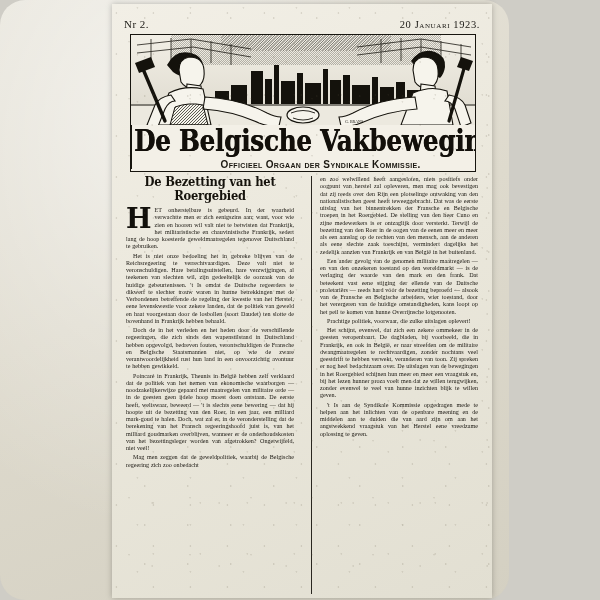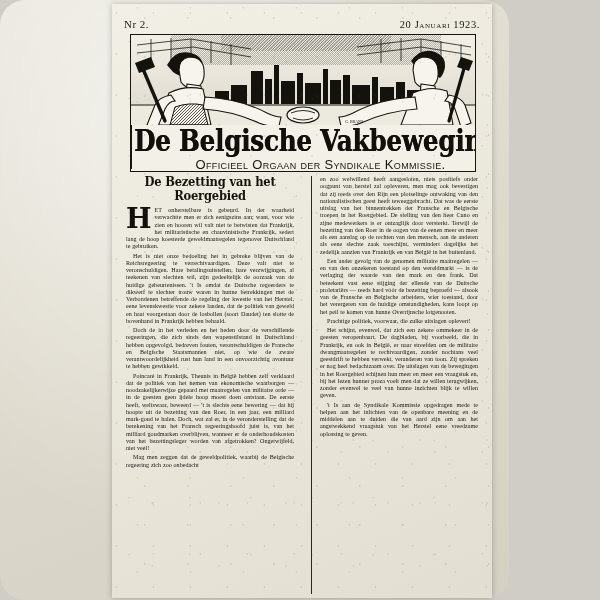"Officieel Orgaan der Syndikale" .paper-sub { font-size: 13px -> 10px; font-weight: normal -> bold }
